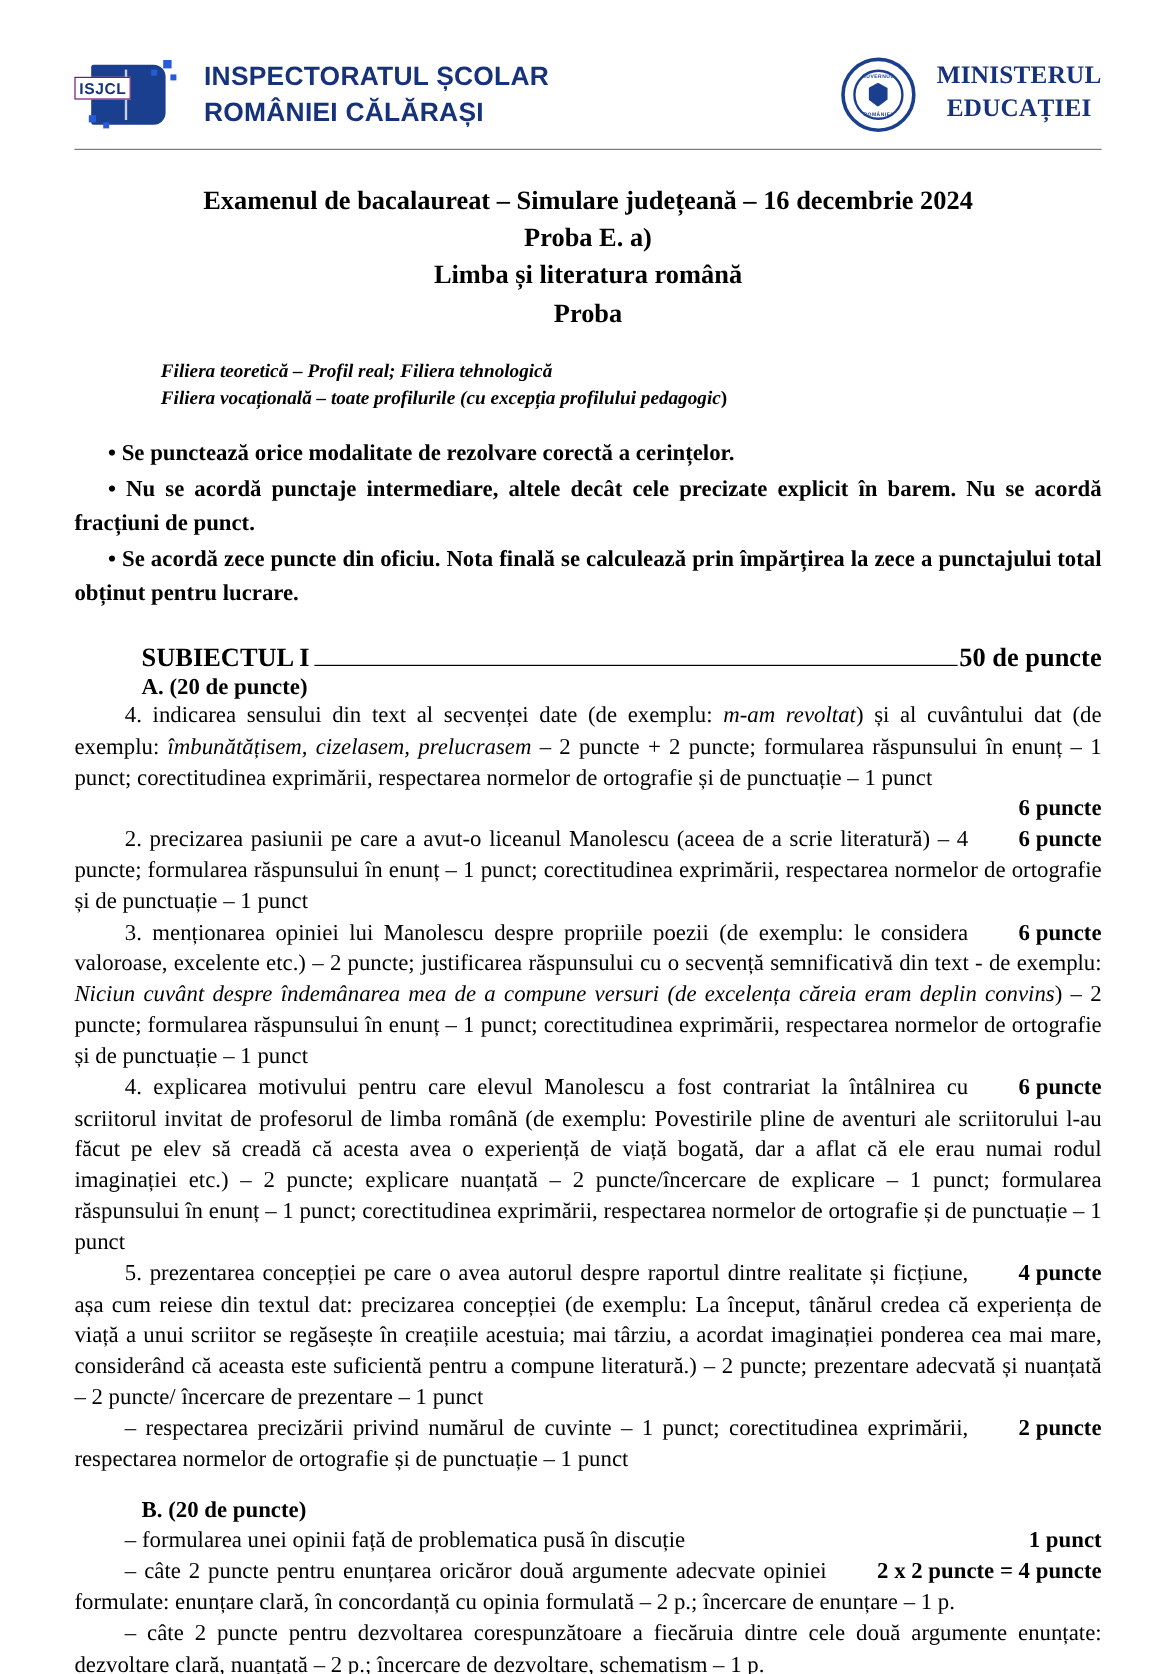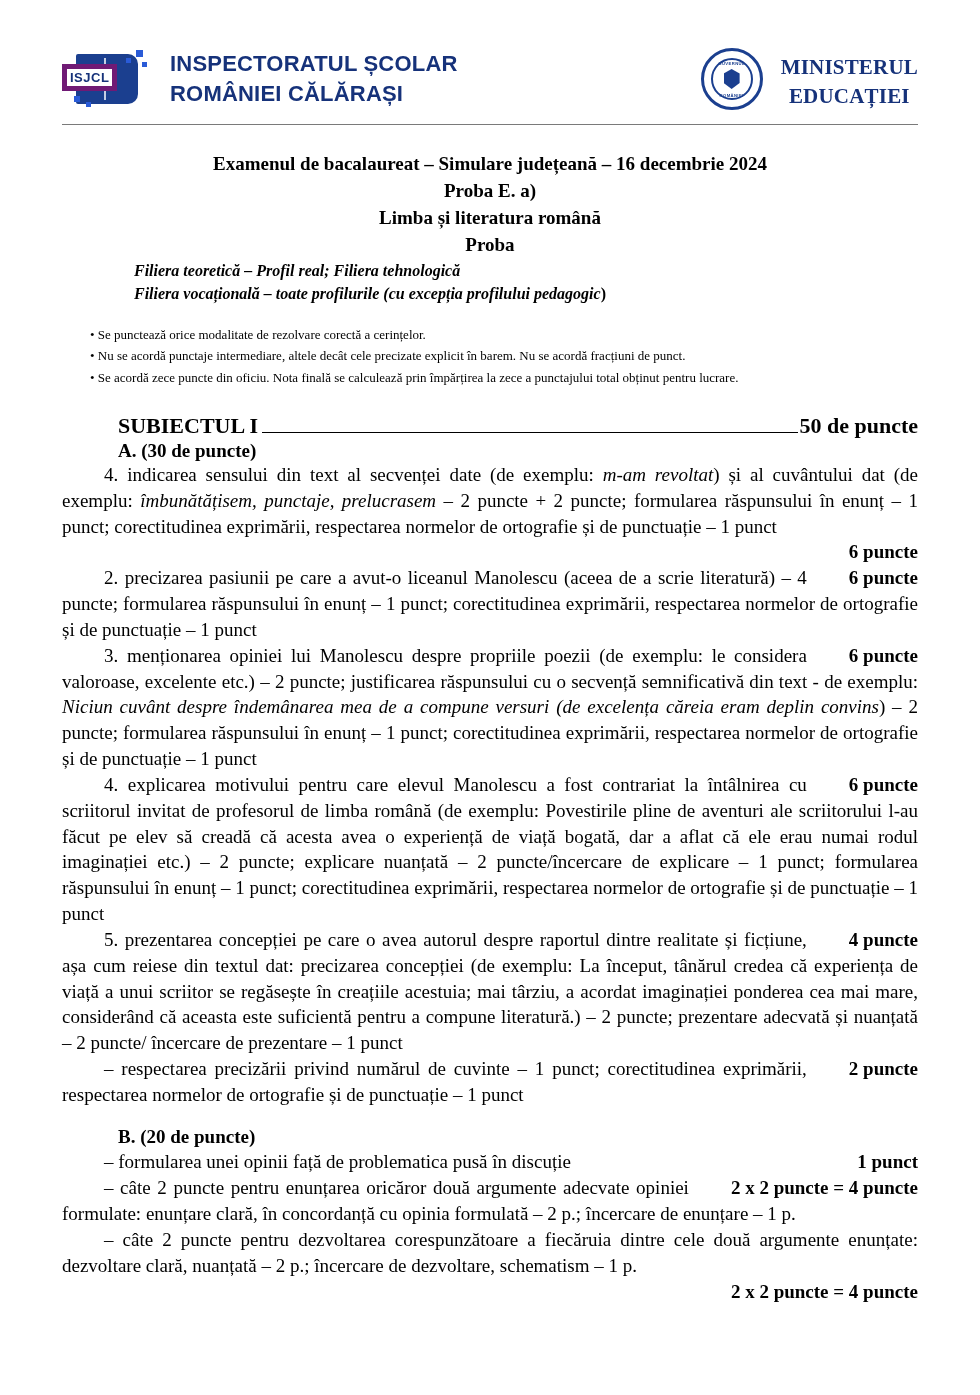"ISJCL" .isjcl-logo .badge { border: 5px solid #701a75 -> 1px solid #701a75 }
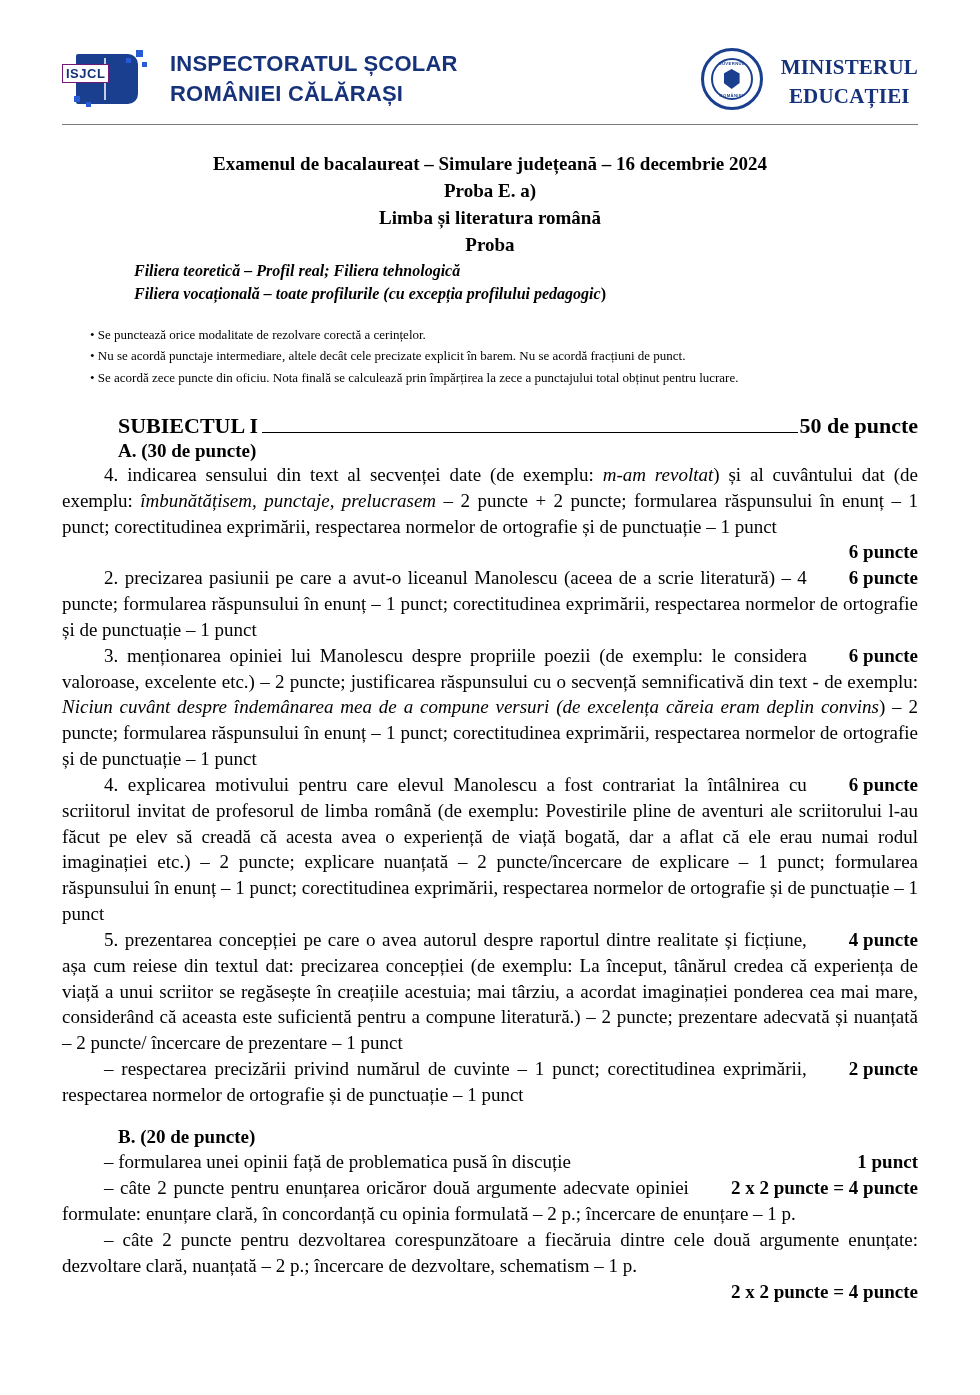"MINISTERUL" .header-right { align-items: flex-end -> flex-start }
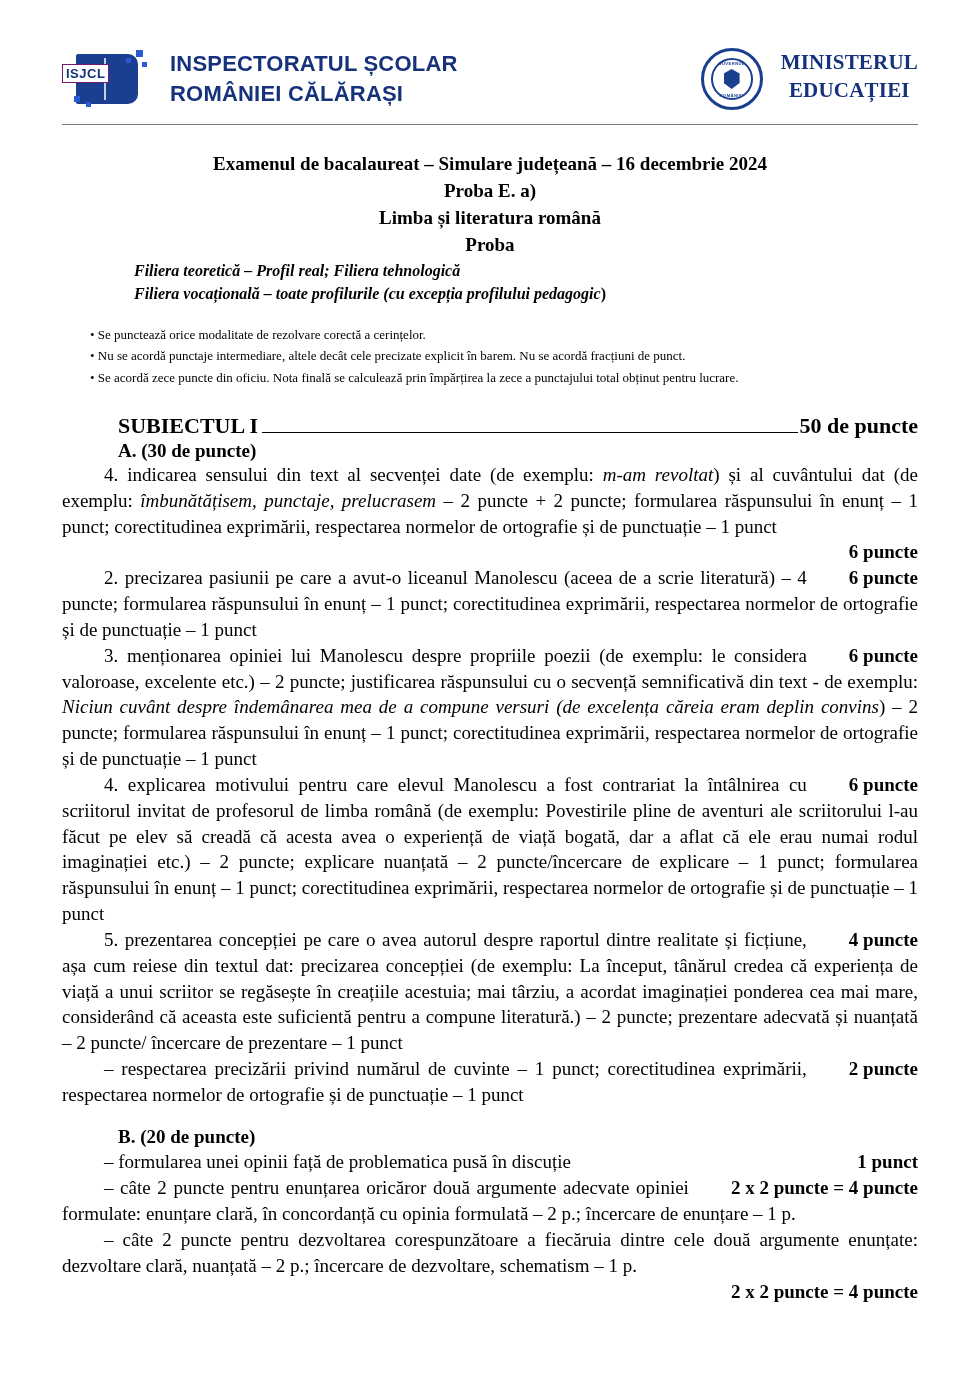"Examenul de bacalaureat – Simulare" .title-block { font-size: 19px -> 22px; margin-bottom: none -> 22px }
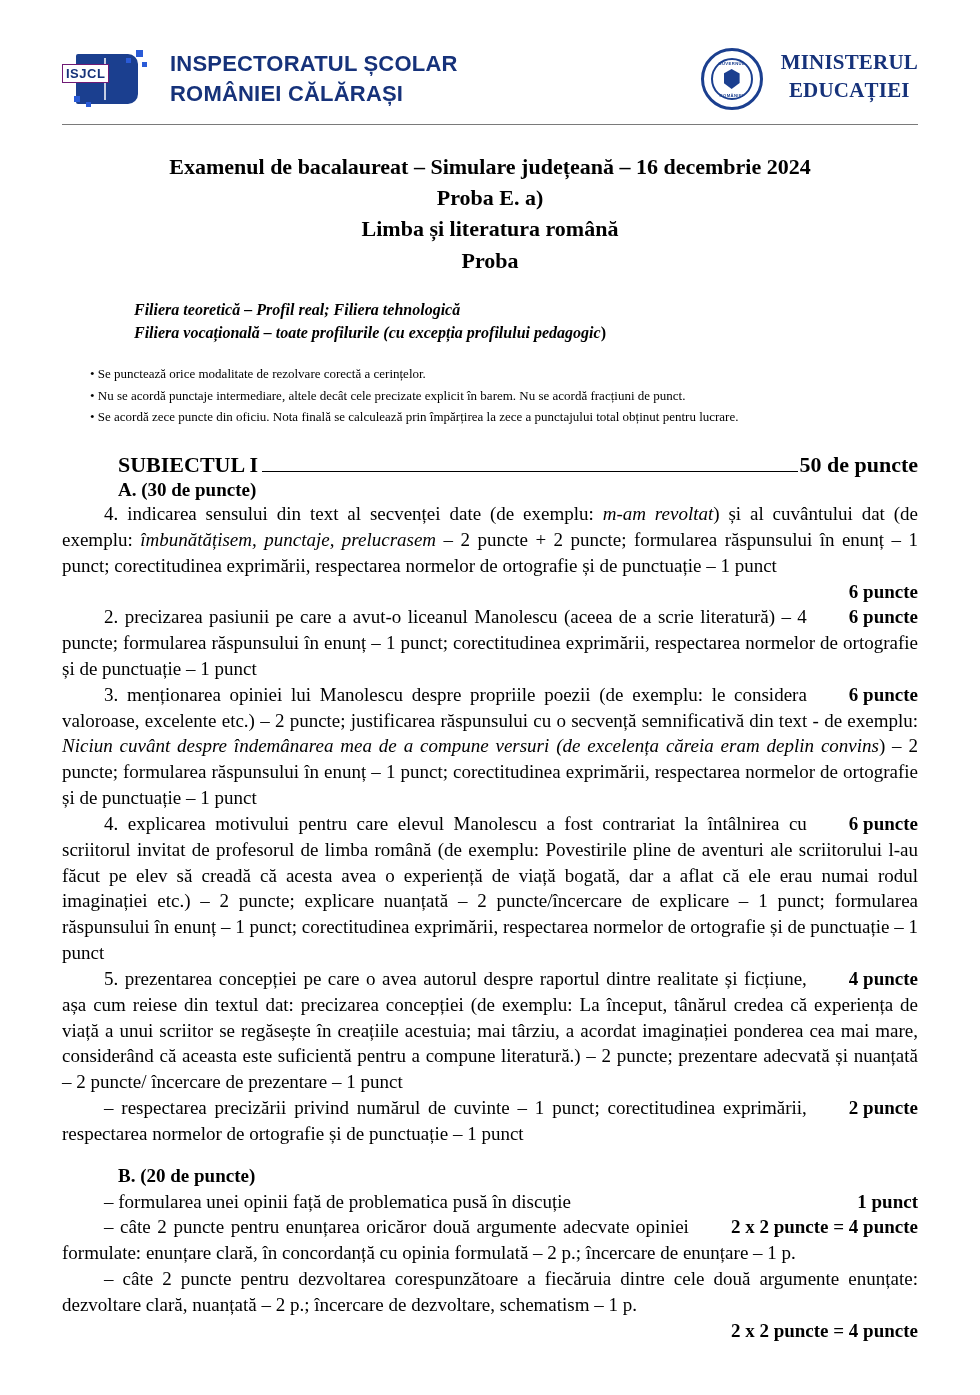"• Se punctează orice modalitate" .notes { font-size: 13px -> 19px; font-weight: normal -> bold }
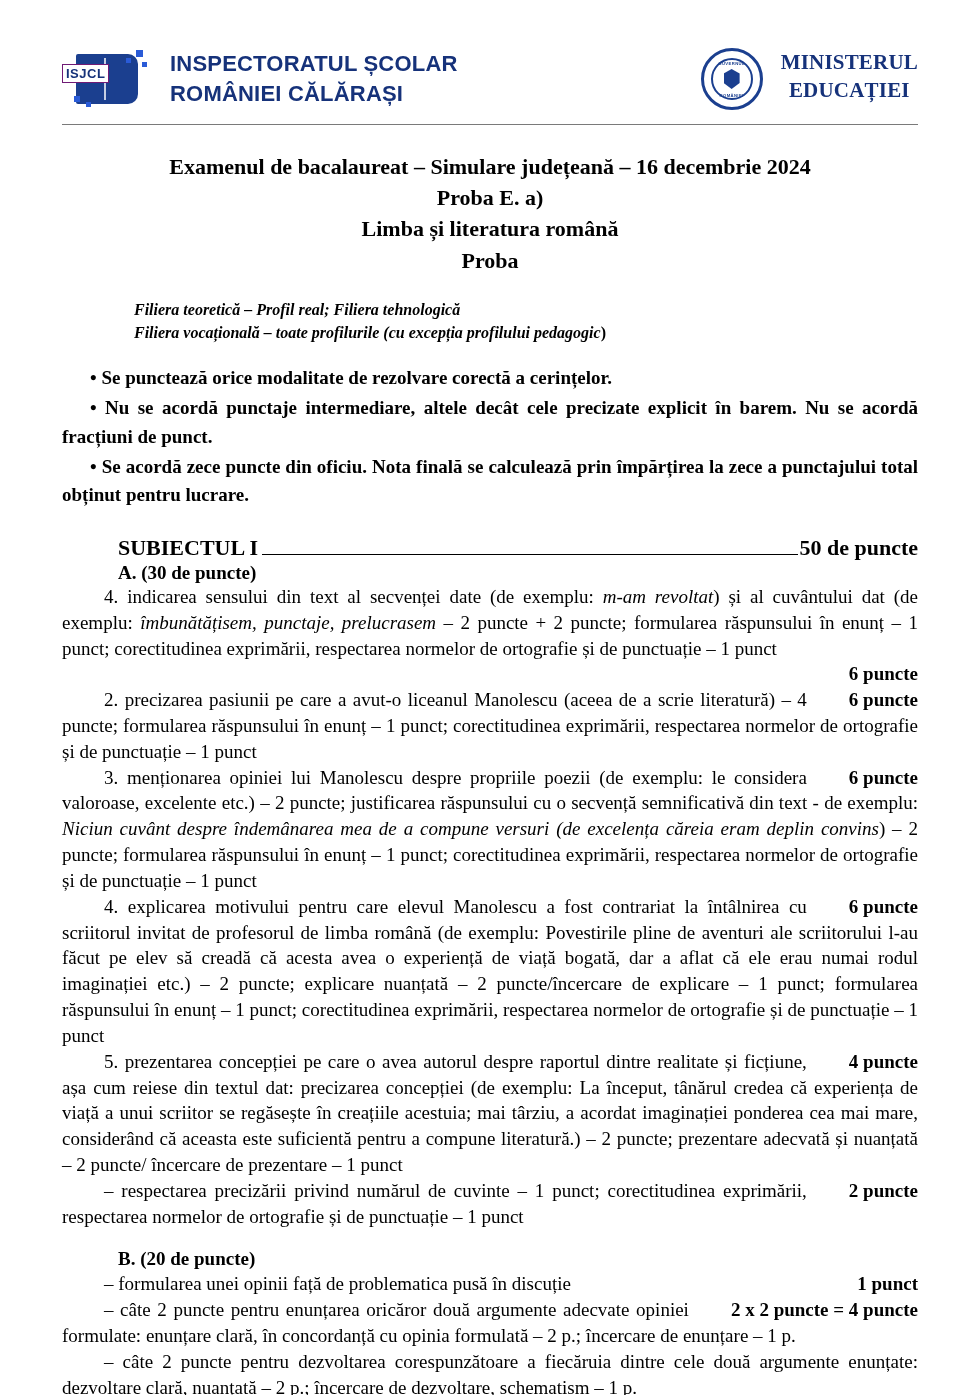"A. (30 de puncte)" div.sub-head { text: 30 -> 20 }
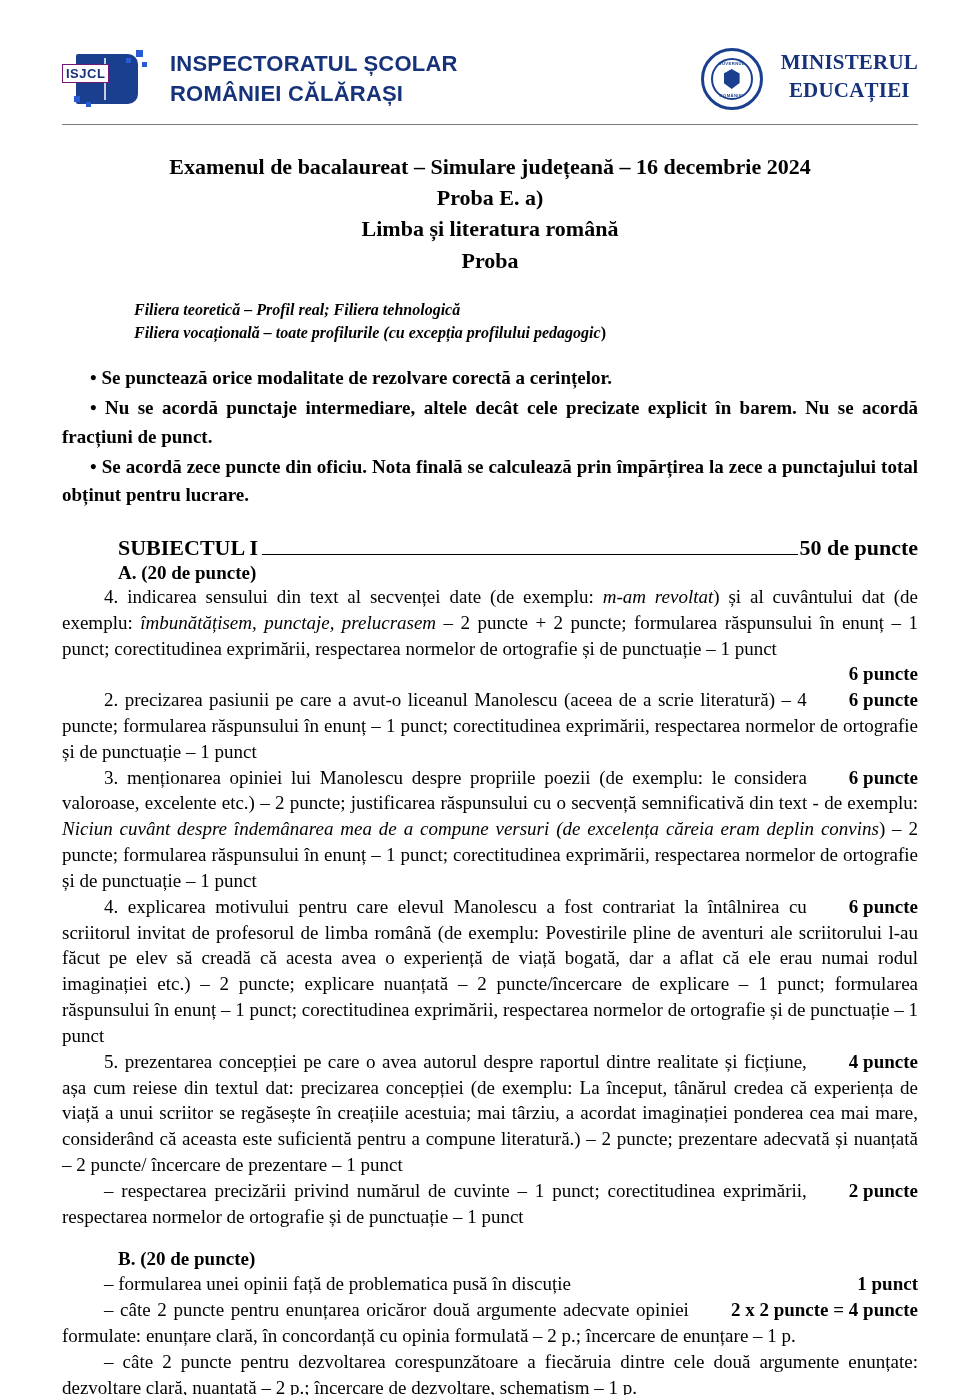"îmbunătățisem, punctaje, prelucrasem" i { text: punctaje -> cizelasem }
